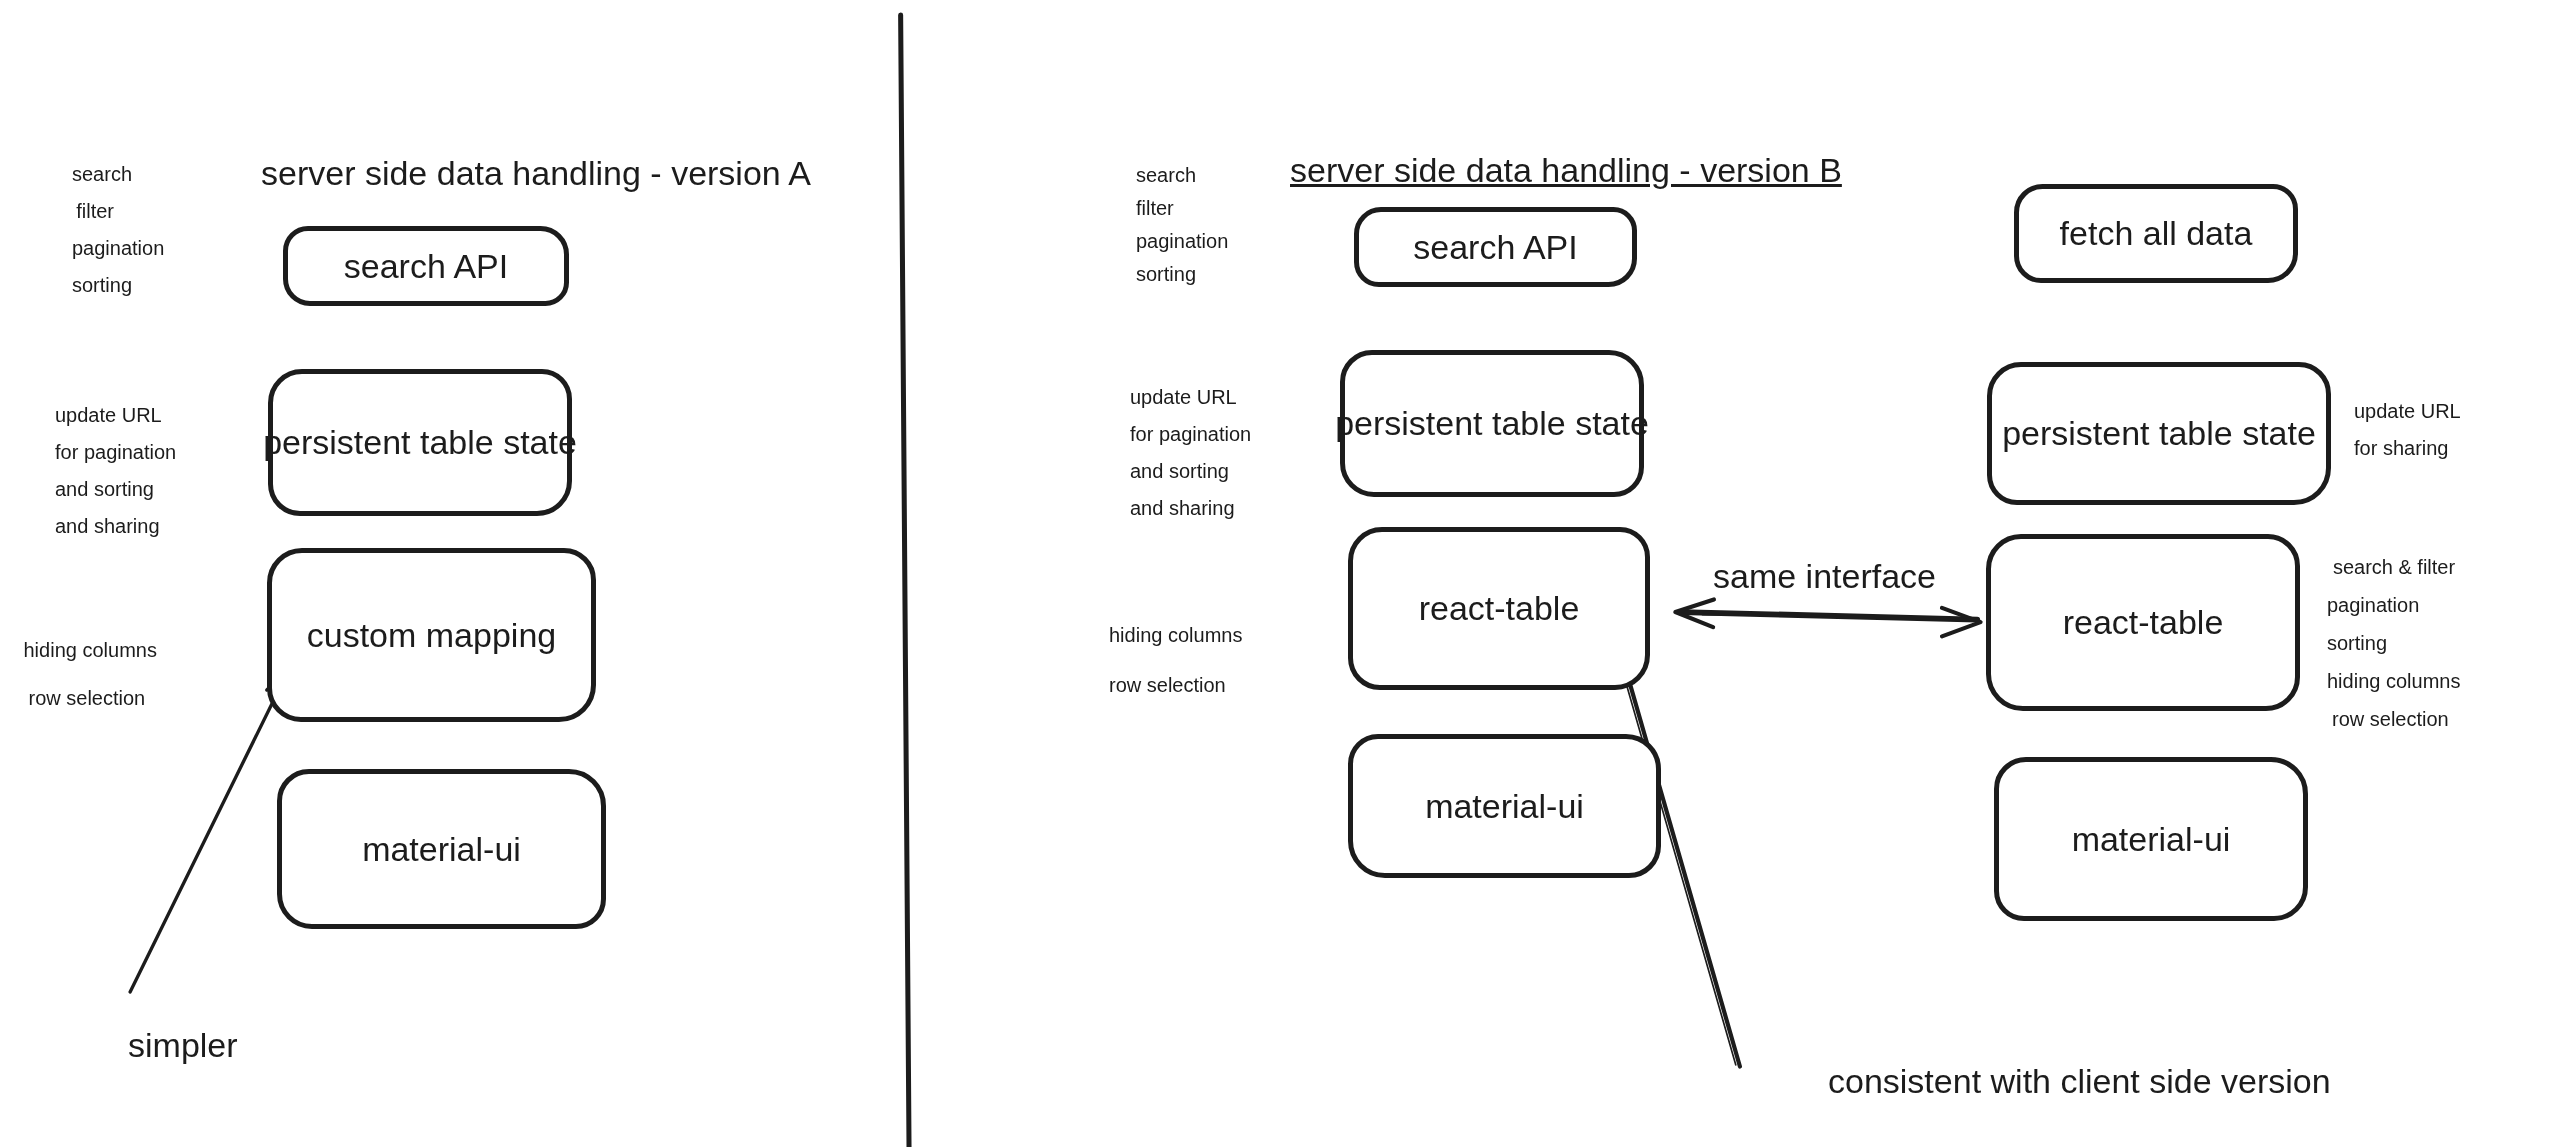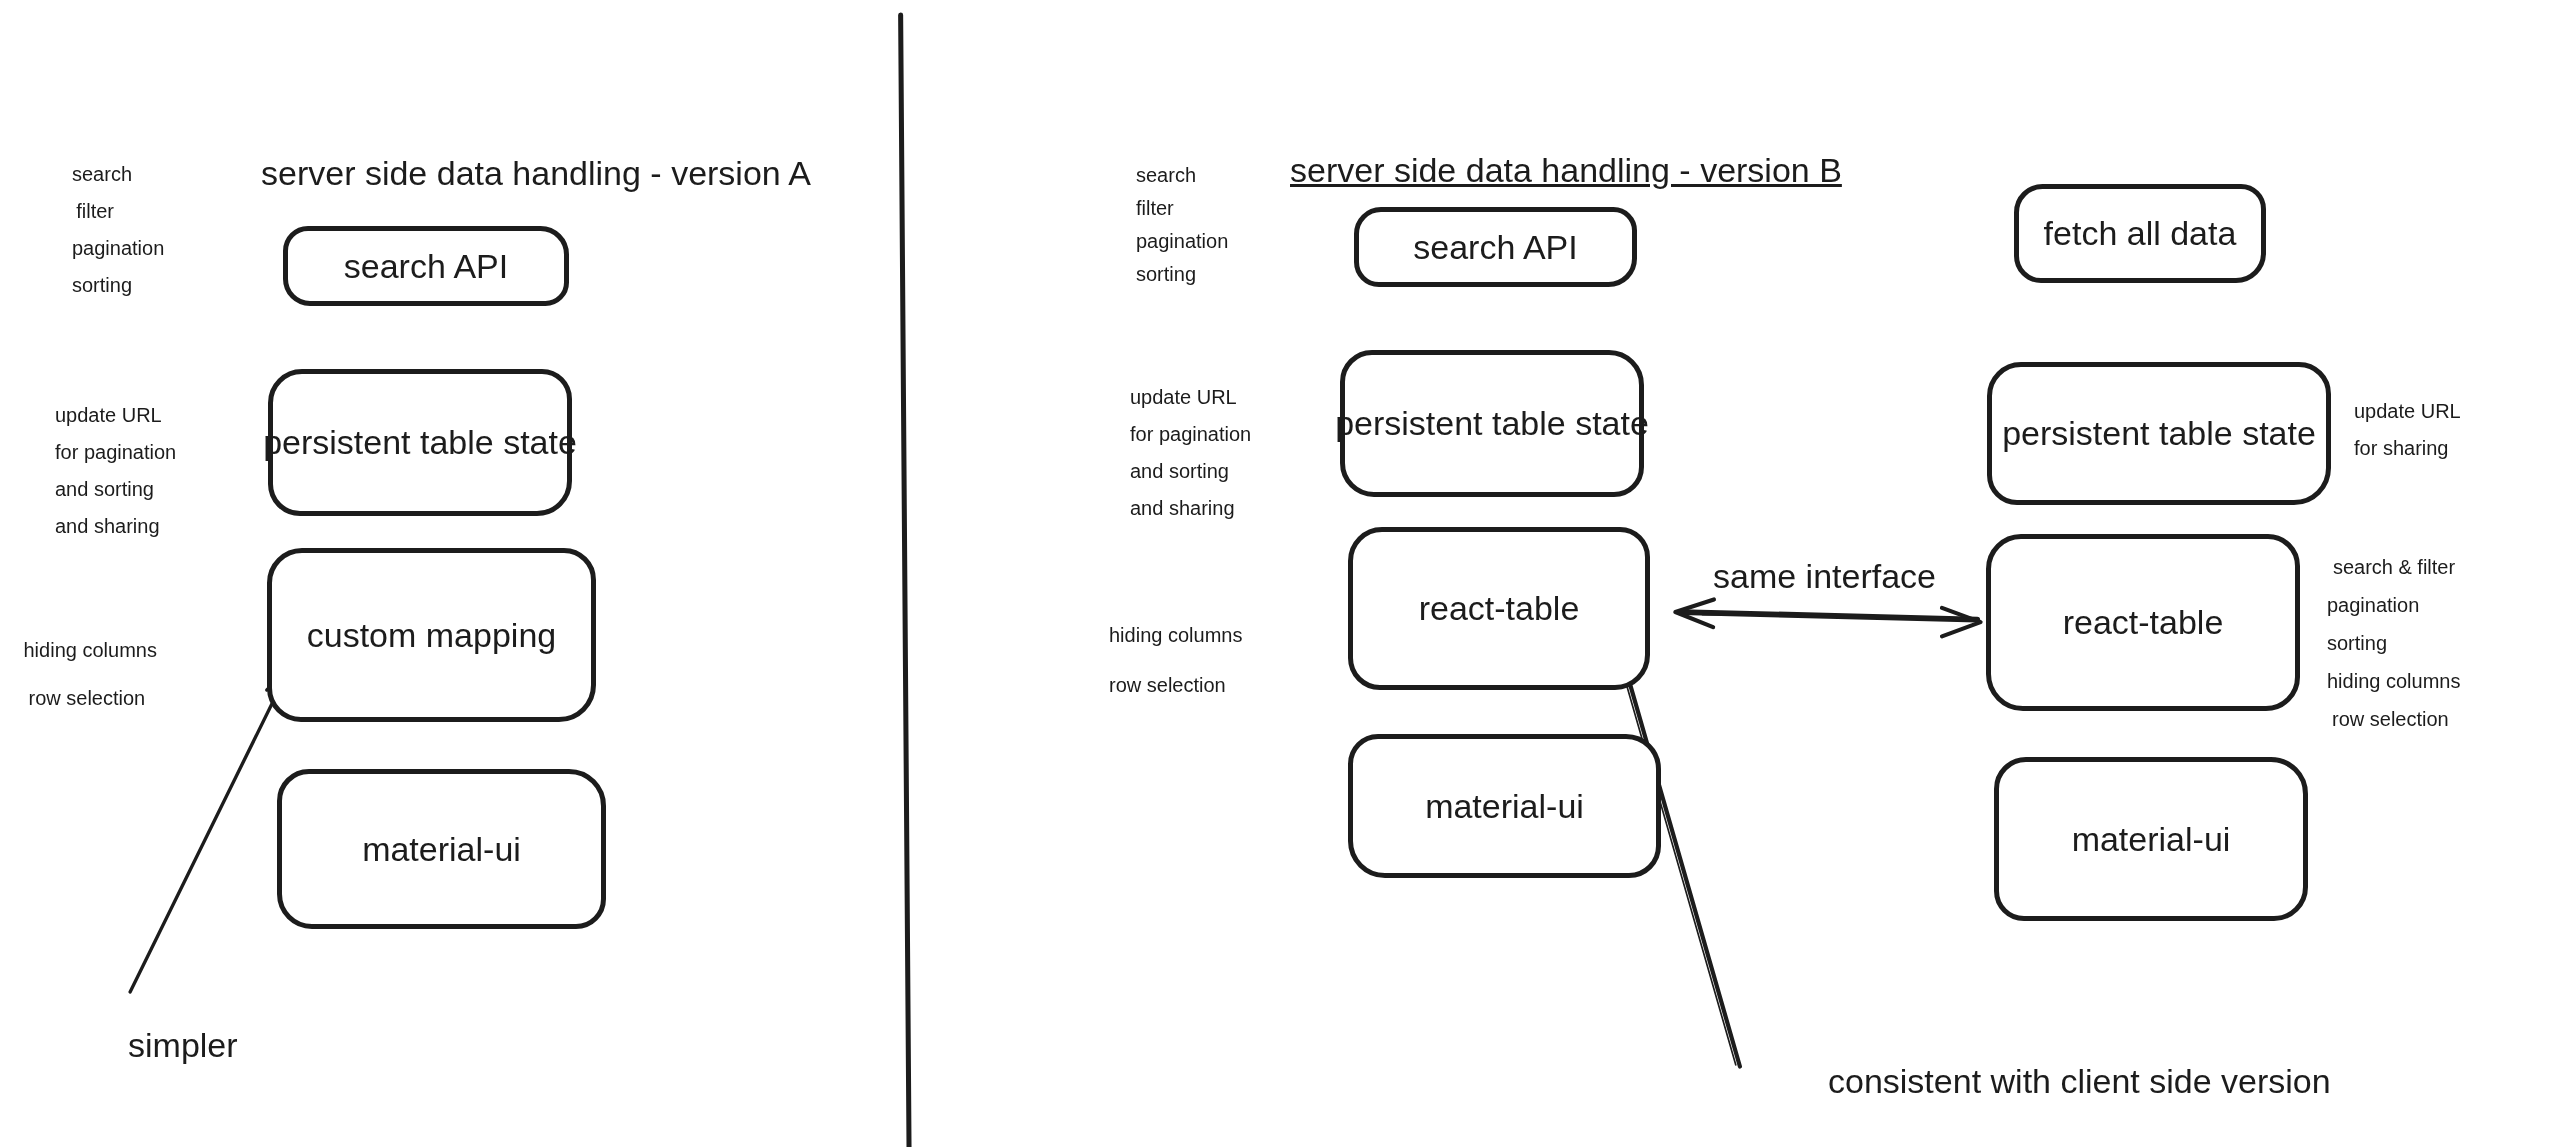"fetch all data" div.box { width: 252px -> 284px }
